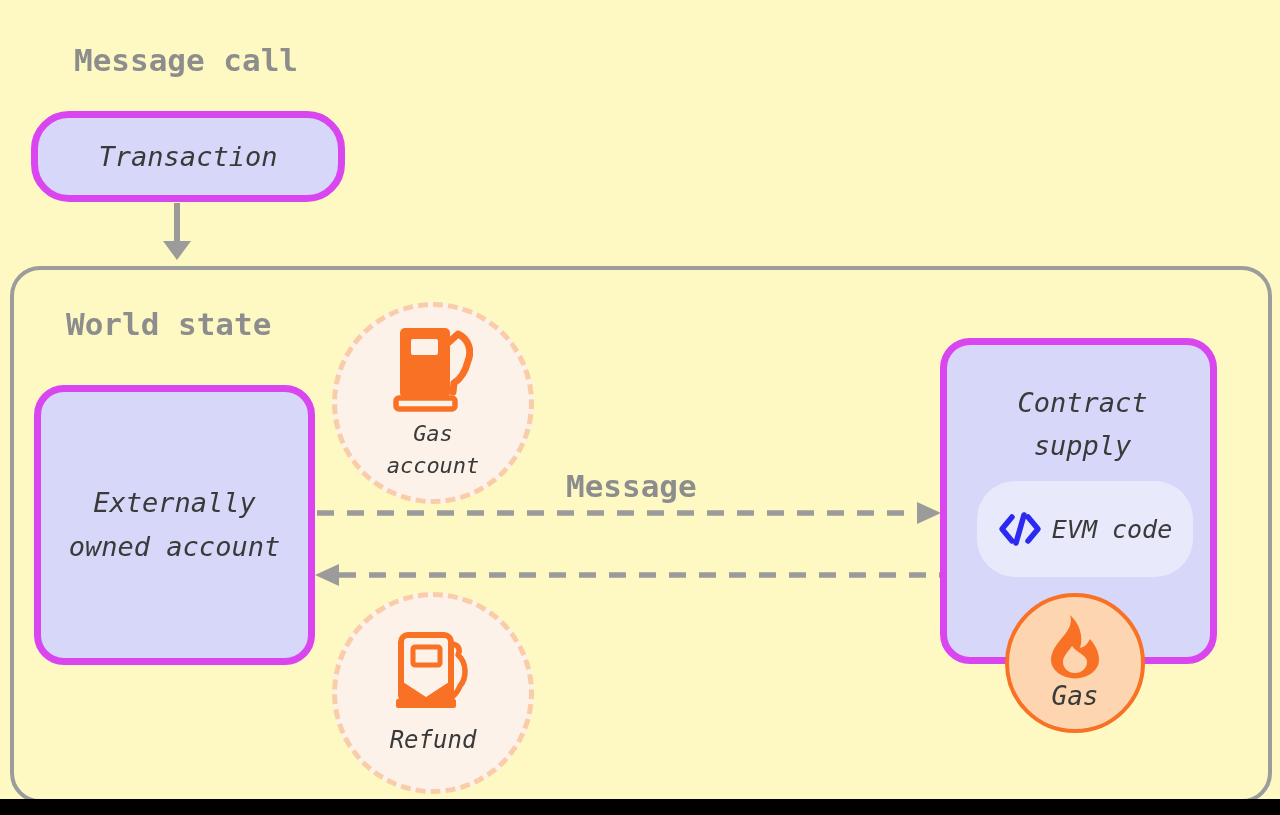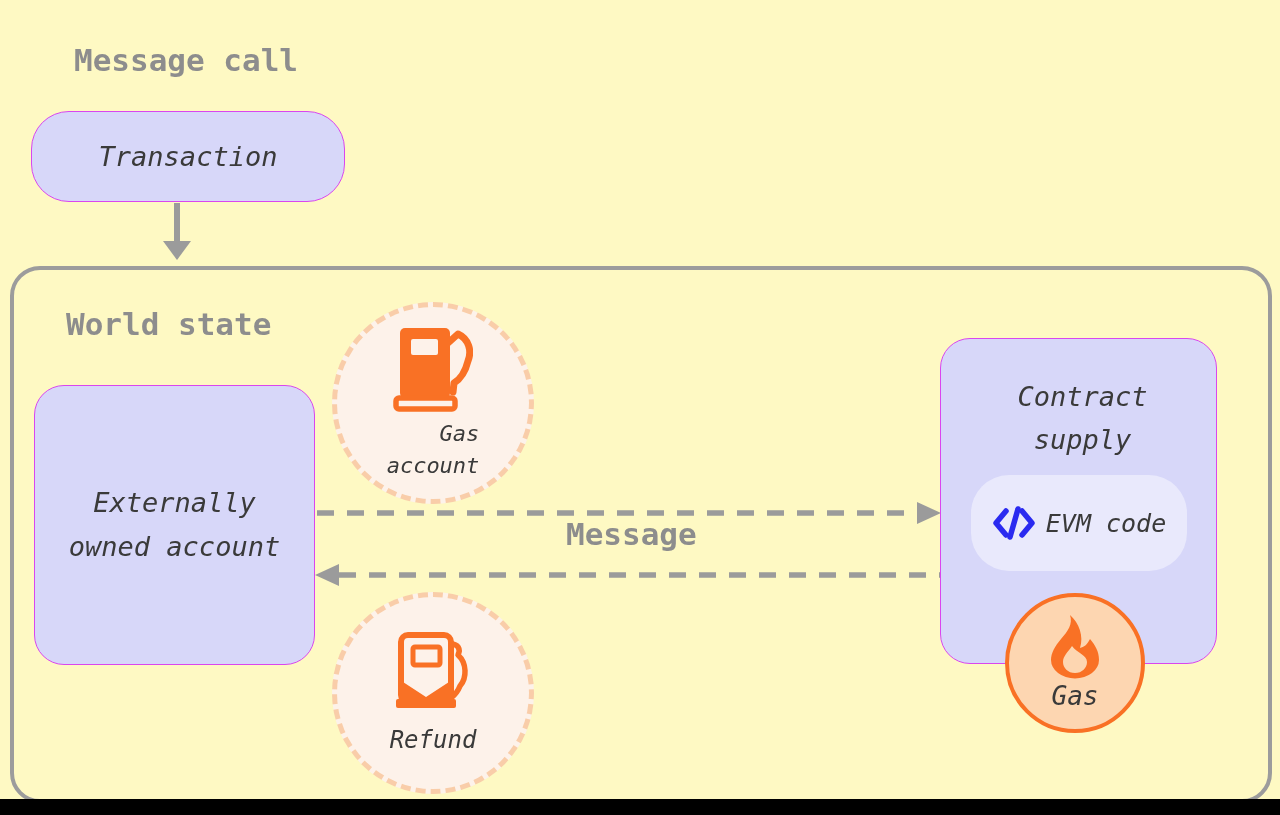"Transaction" .node { border: 1px solid #d946ef -> 7px solid #d946ef }
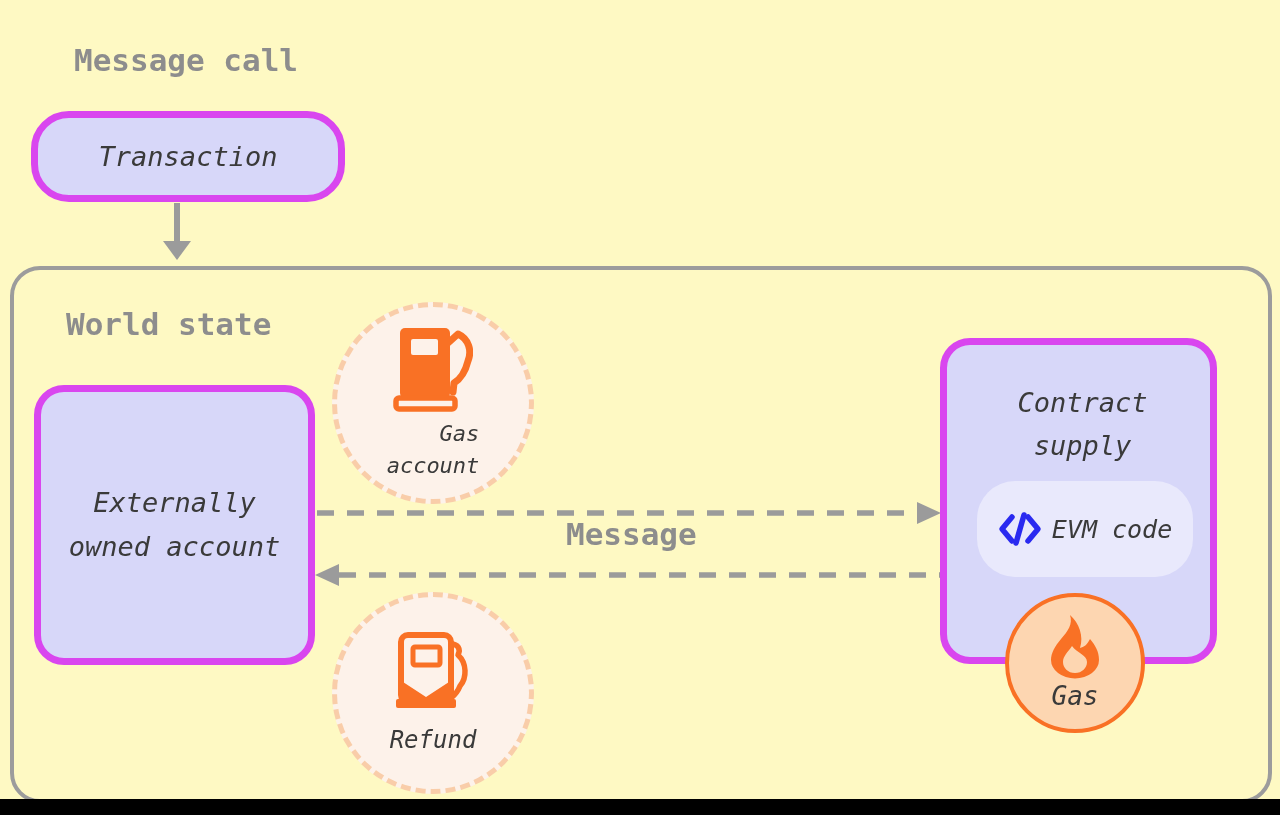"Gas" .circle { text-align: right -> center }
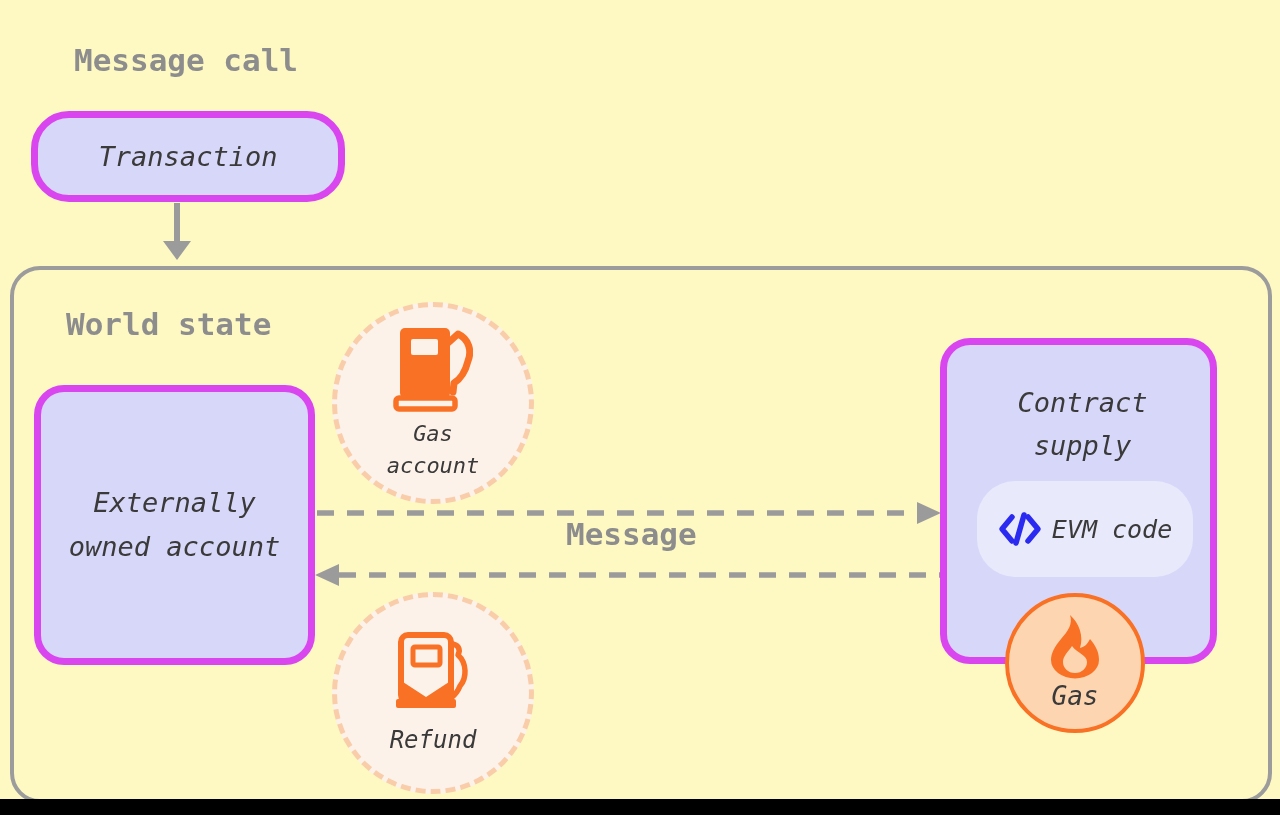"Message" .msg-label { margin-top: 48px -> none }
